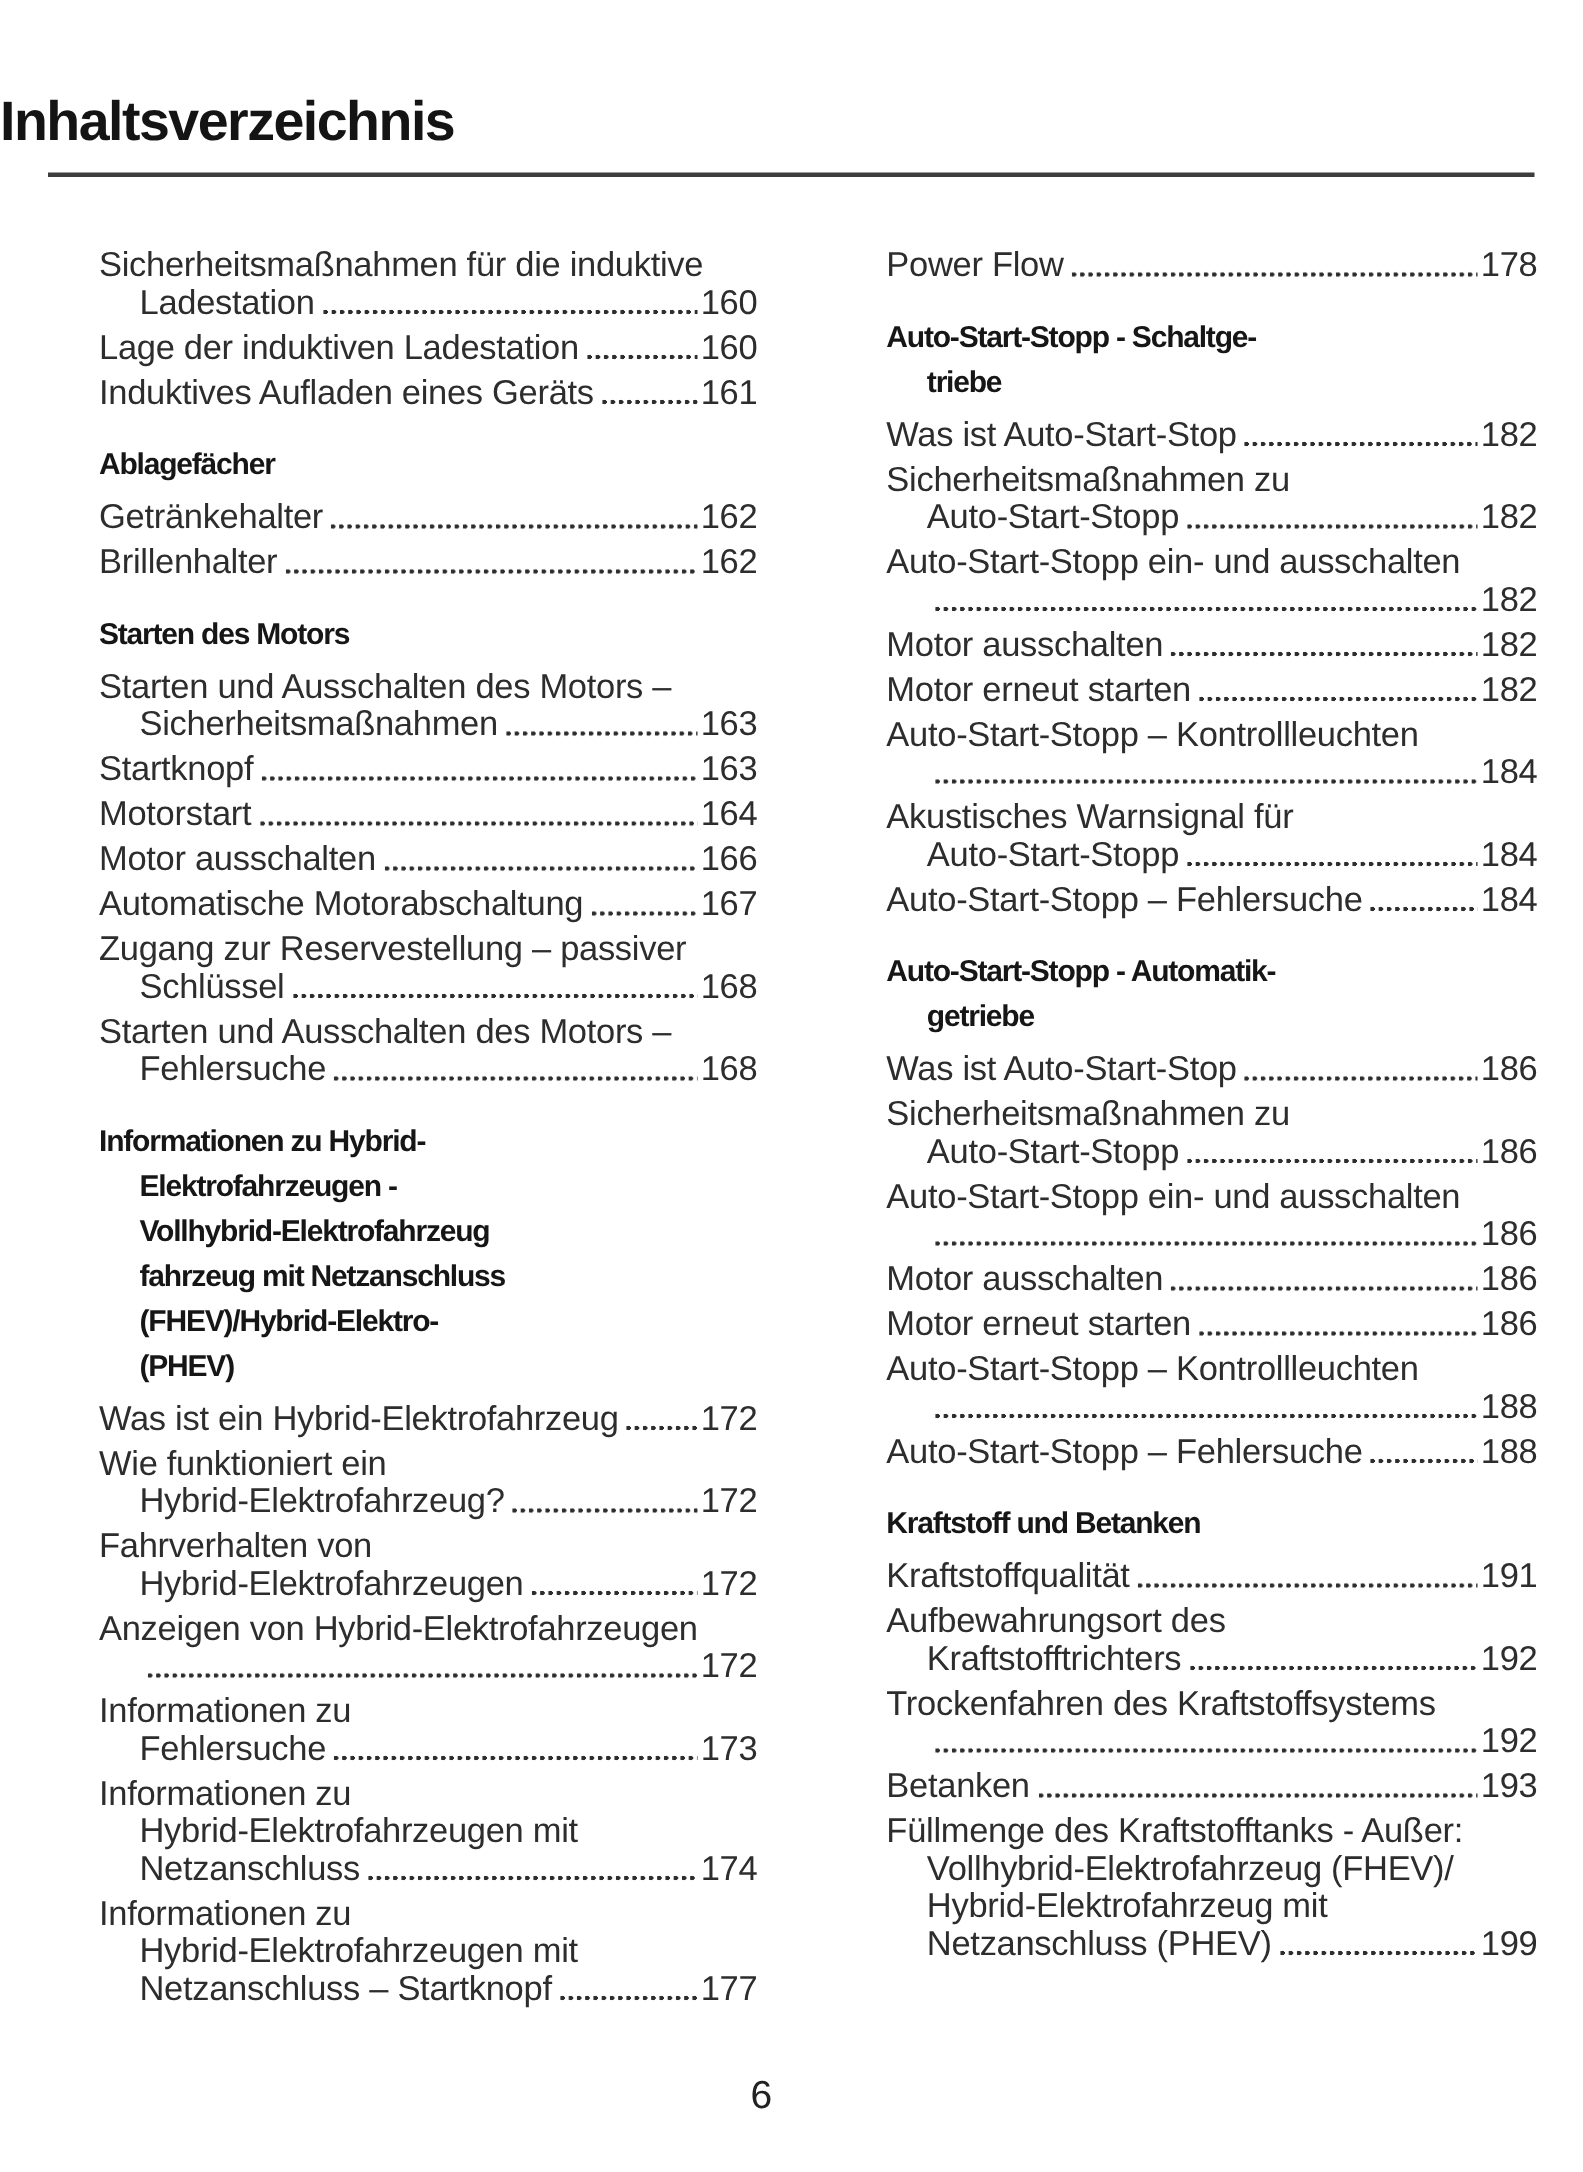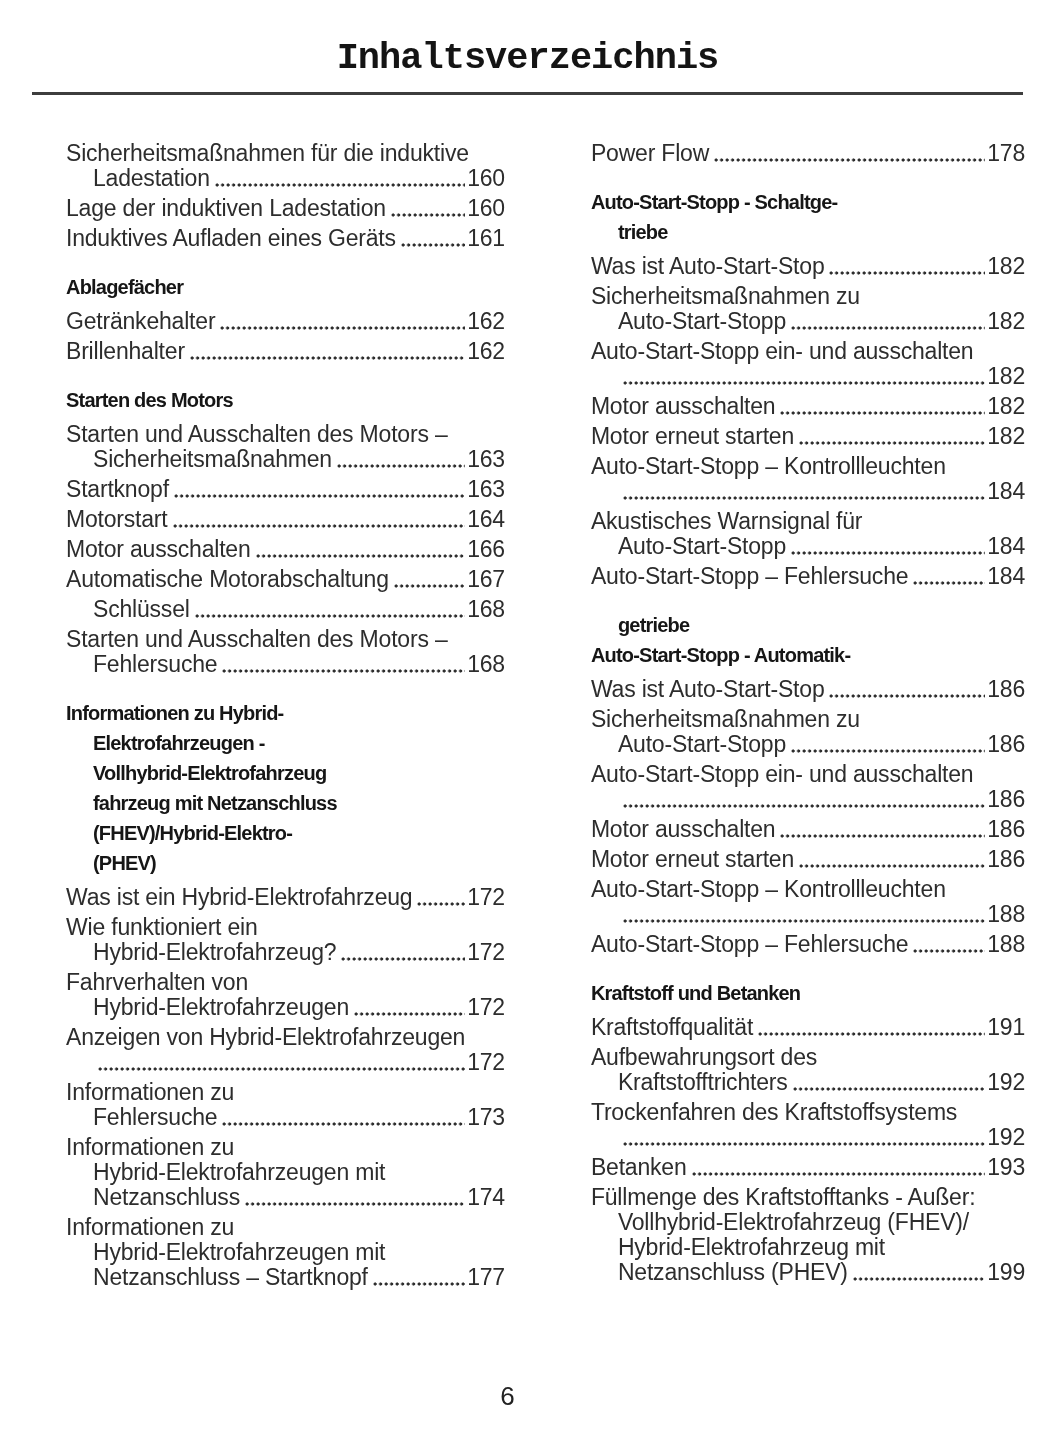"Inhaltsverzeichnis" .title { font-family: Liberation Mono, monospace -> Liberation Sans, sans-serif; padding-top: 37px -> 60px; text-align: center -> left }
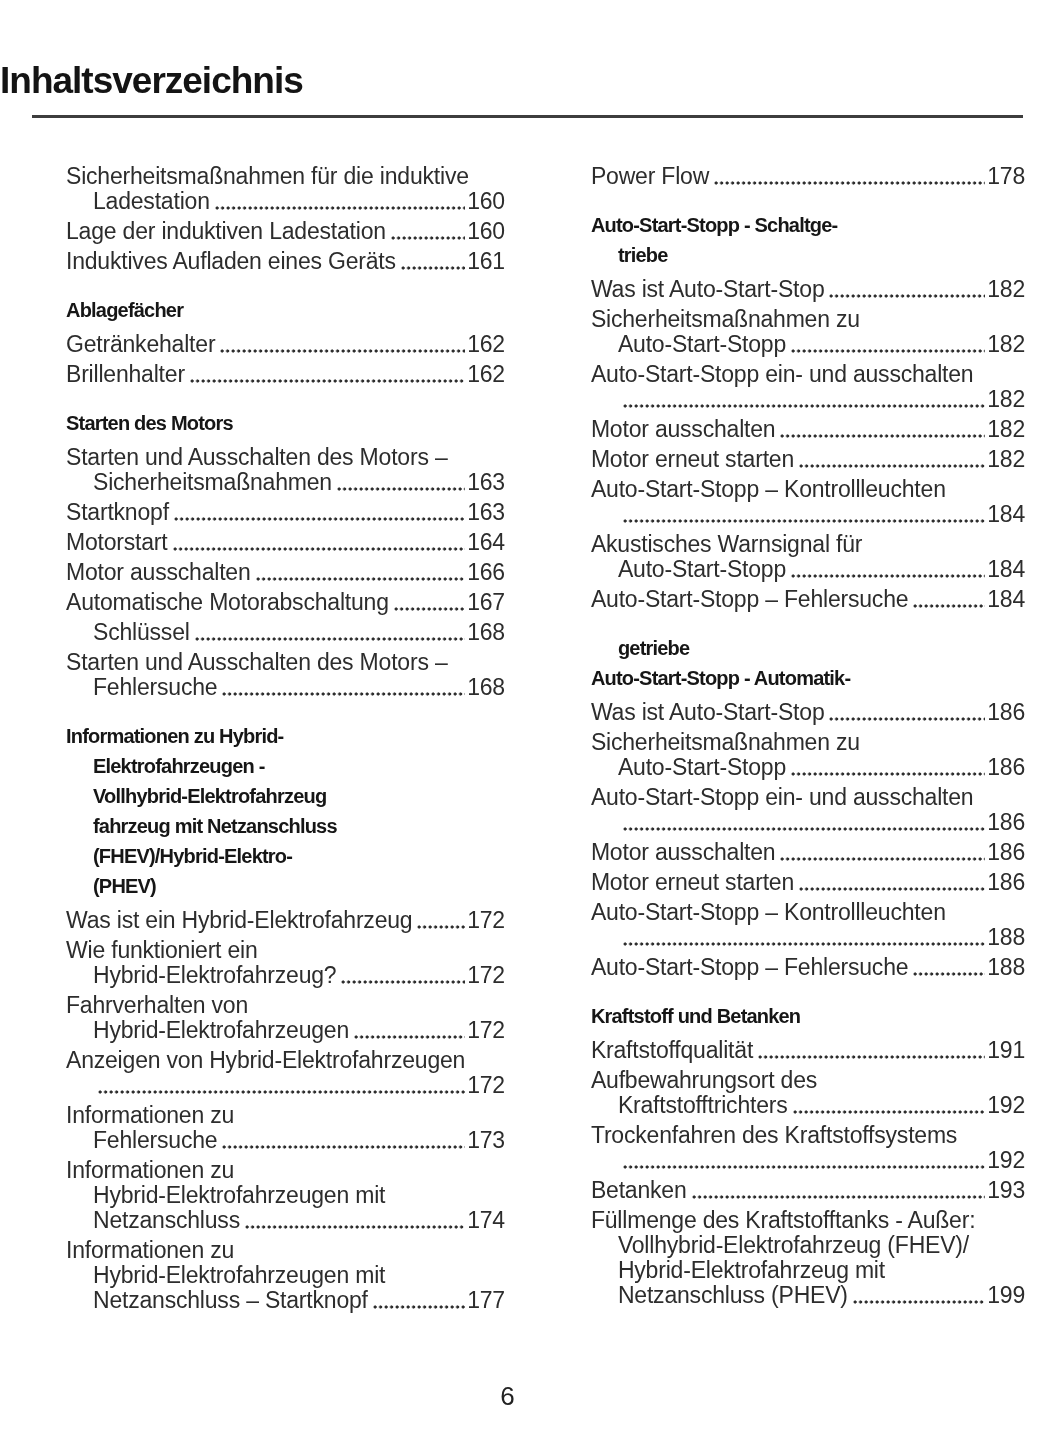"Zugang zur Reservestellung – passiver" div.line { html: none -> <div>Zugang zur Reservestellung – passiver</div> }
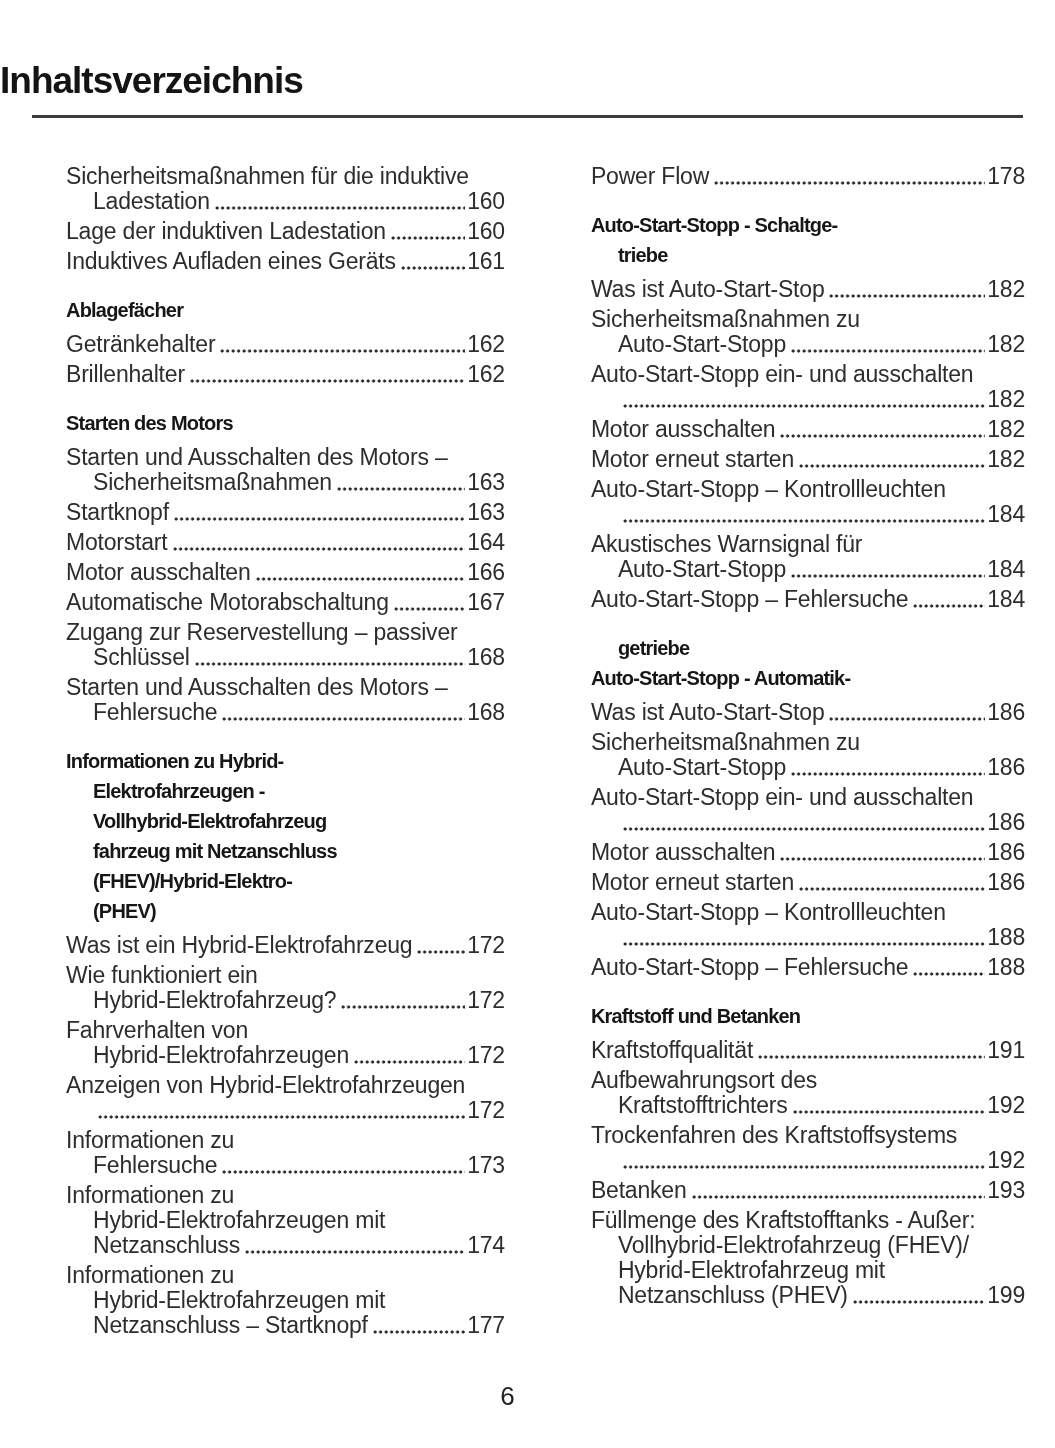"getriebe" div.heading-line { order: before "Auto-Start-Stopp - Automatik-" -> after "Auto-Start-Stopp - Automatik-" }
